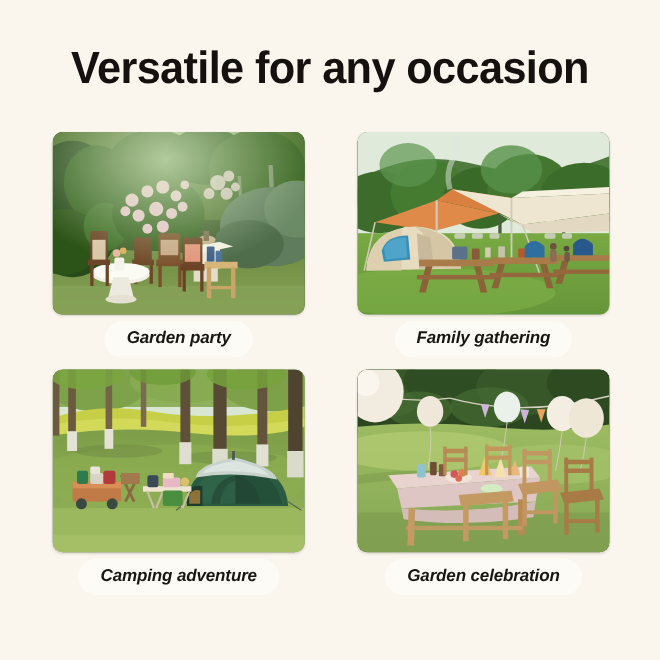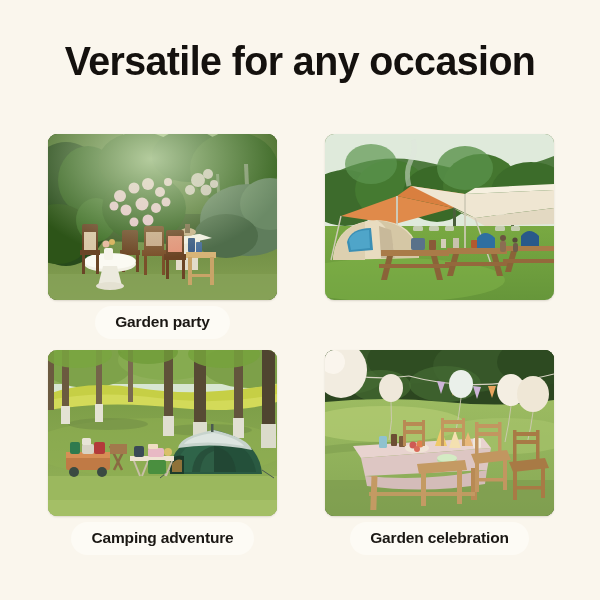"Garden party" .grid { font-style: none -> italic; top: 134px -> 120px }
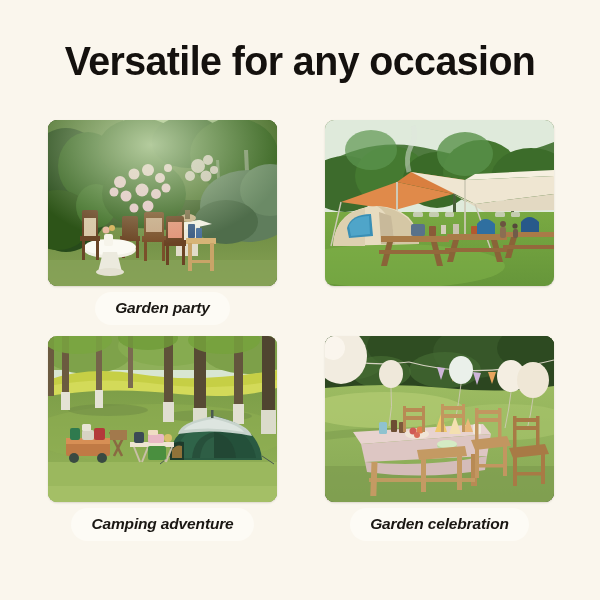"Family gathering" div.caption-wrap { html: none -> <div> <span>Family gathering</span> </div> }
